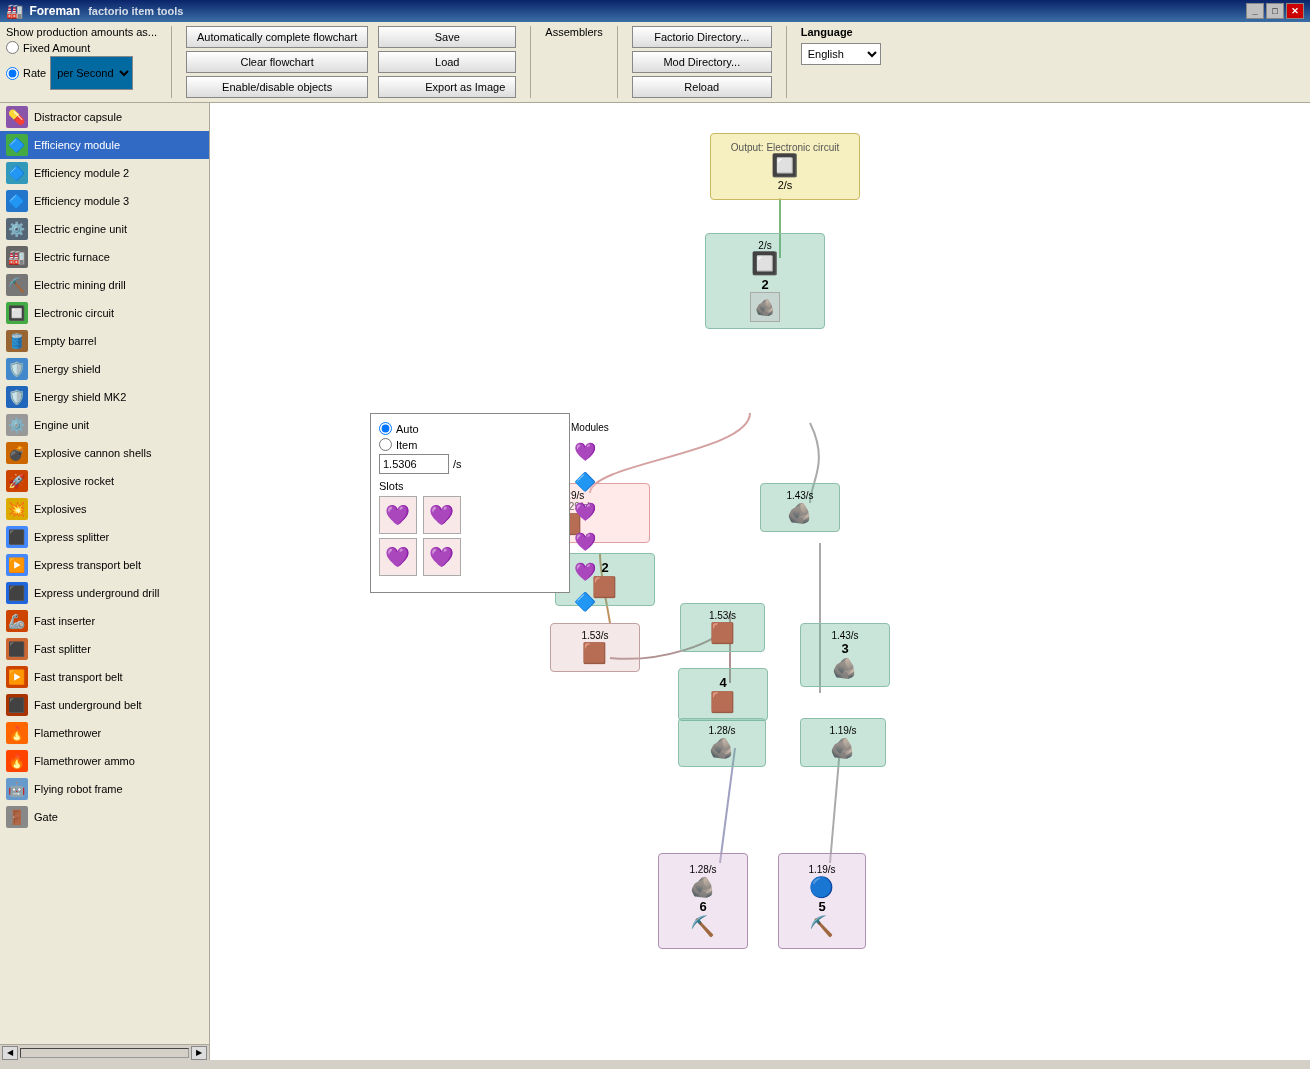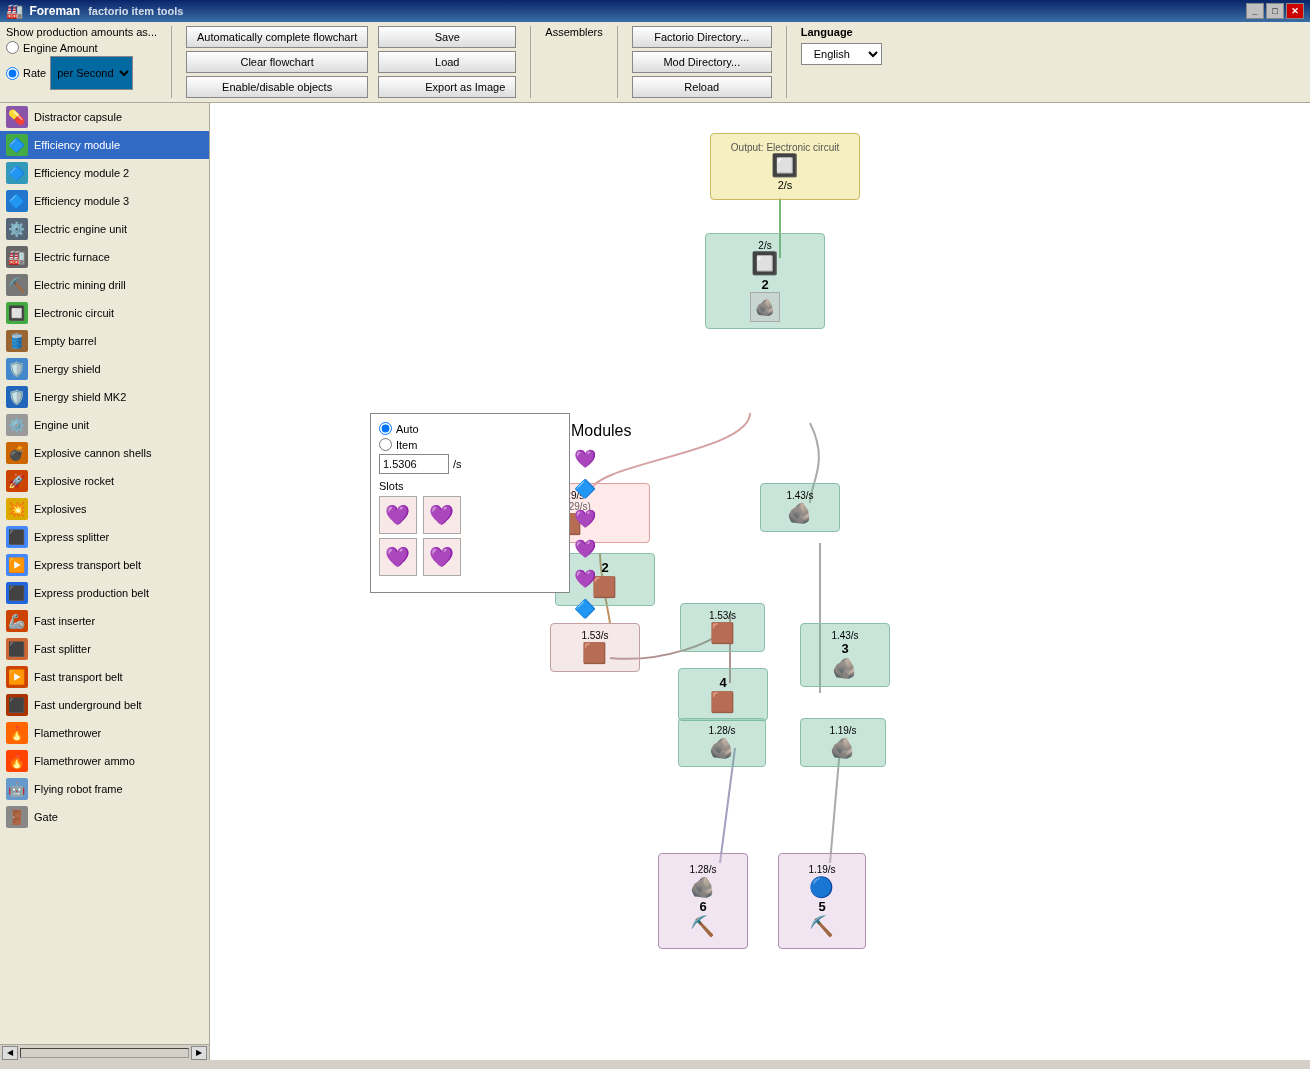"Engine Amount" span { text: Engine -> Fixed }
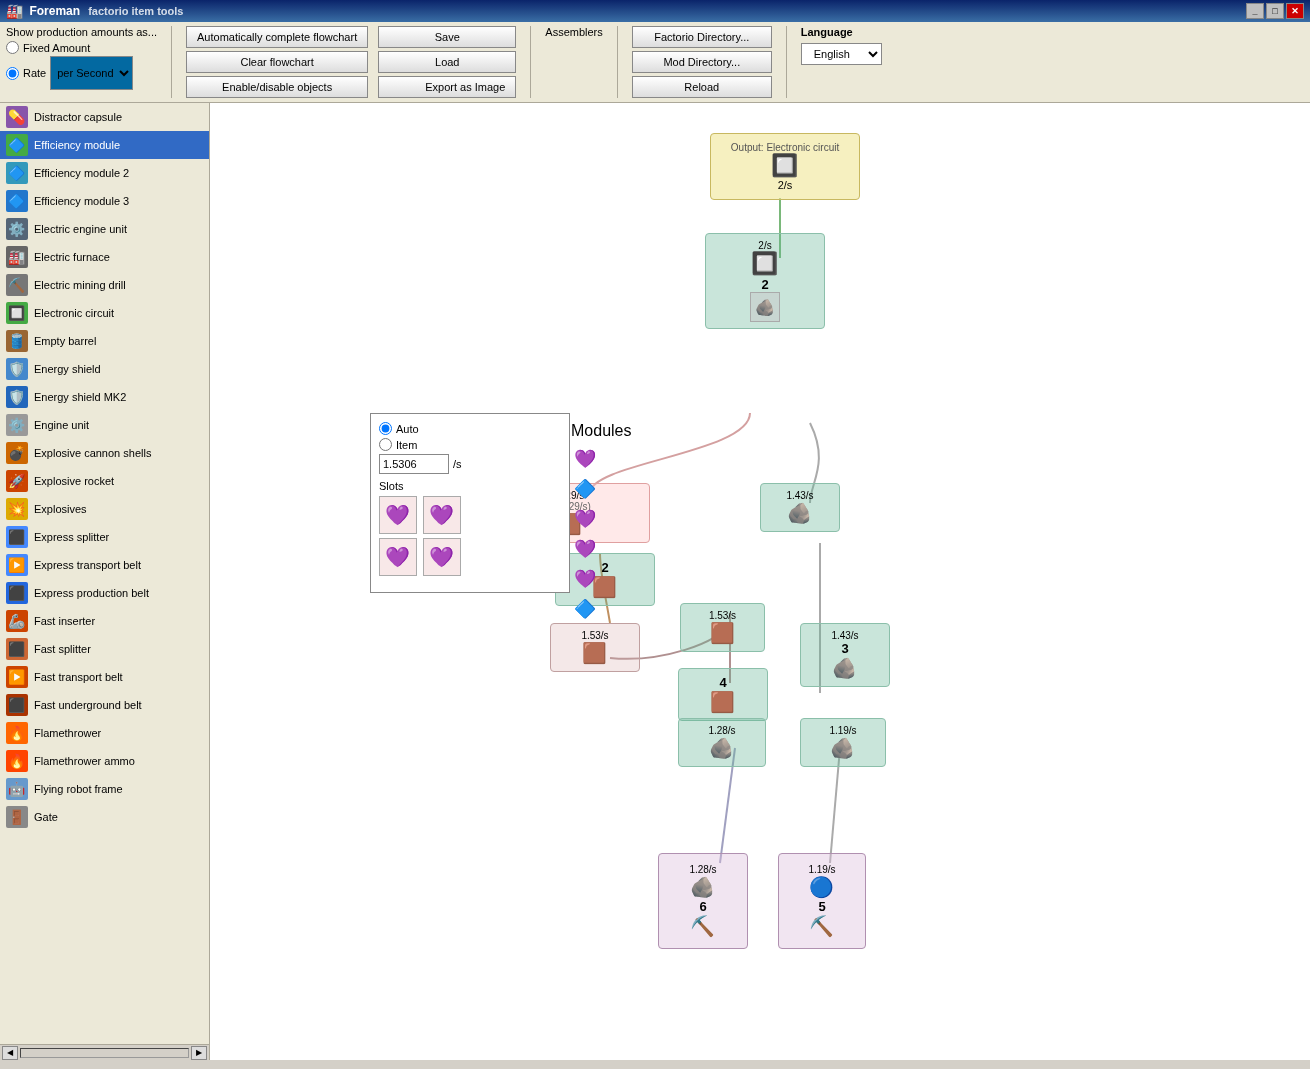"English" .lang-select { padding: 0 8px -> 0 2px }
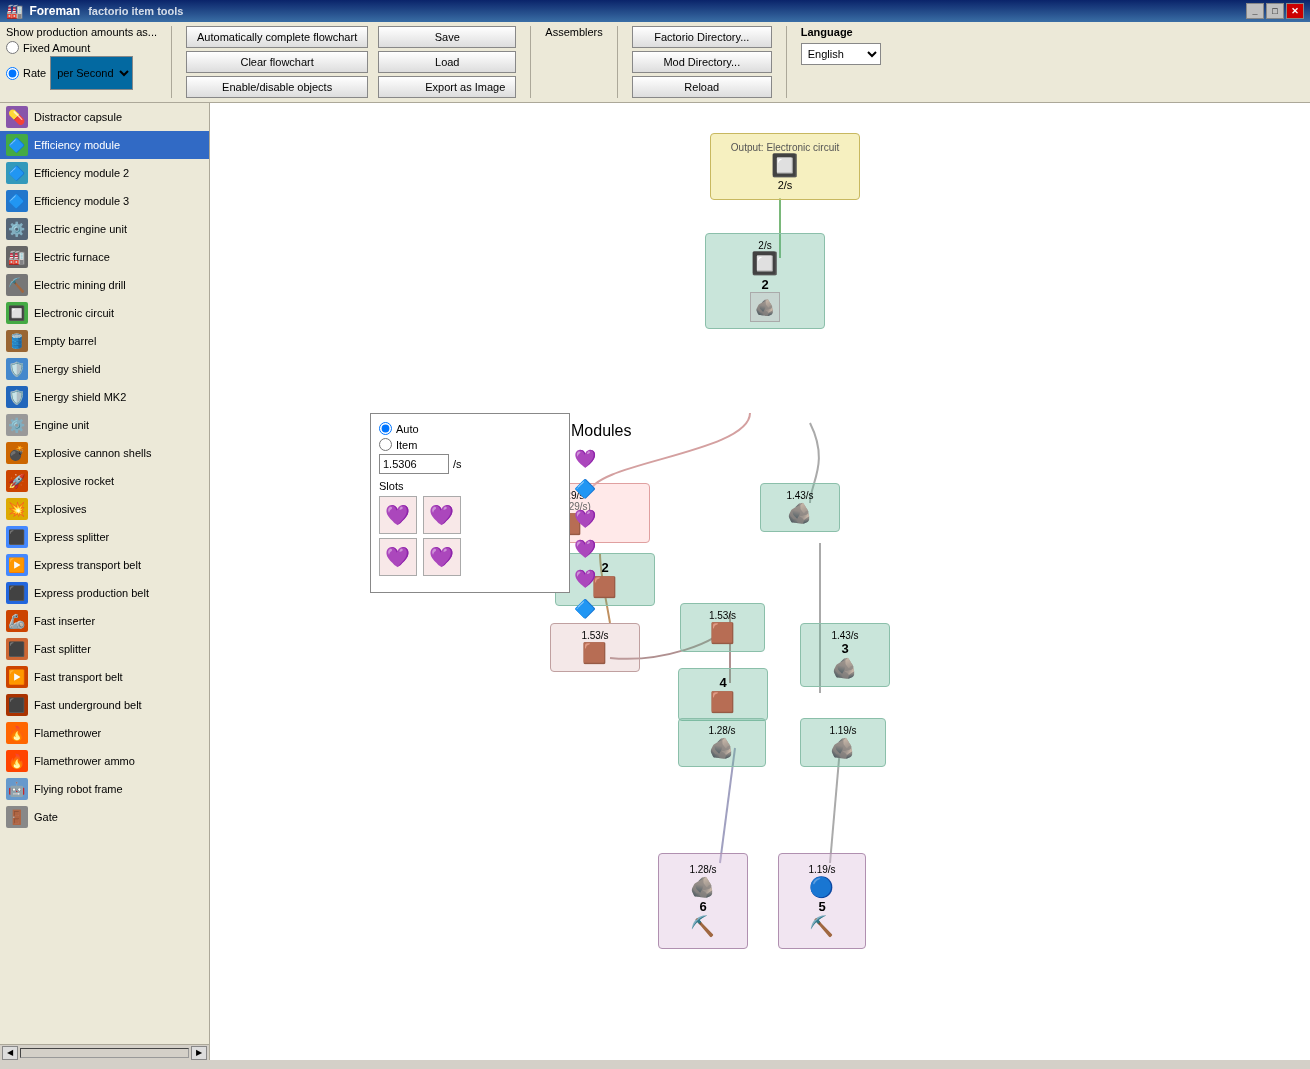"Modules" div { font-size: 16px -> 10px }
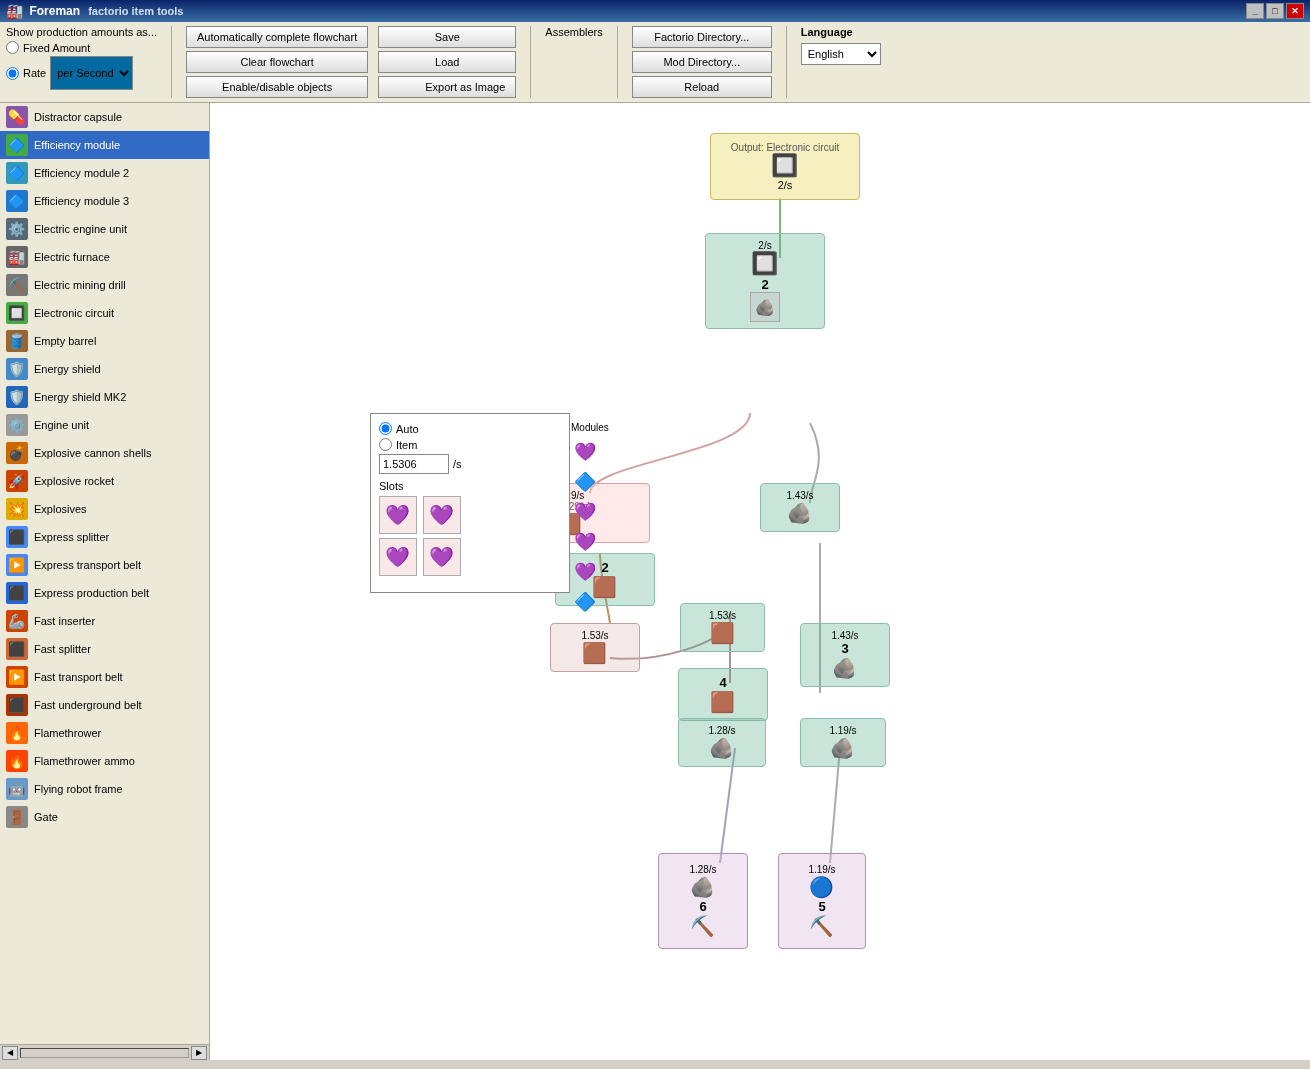"Express production belt" span { text: production belt -> underground drill }
